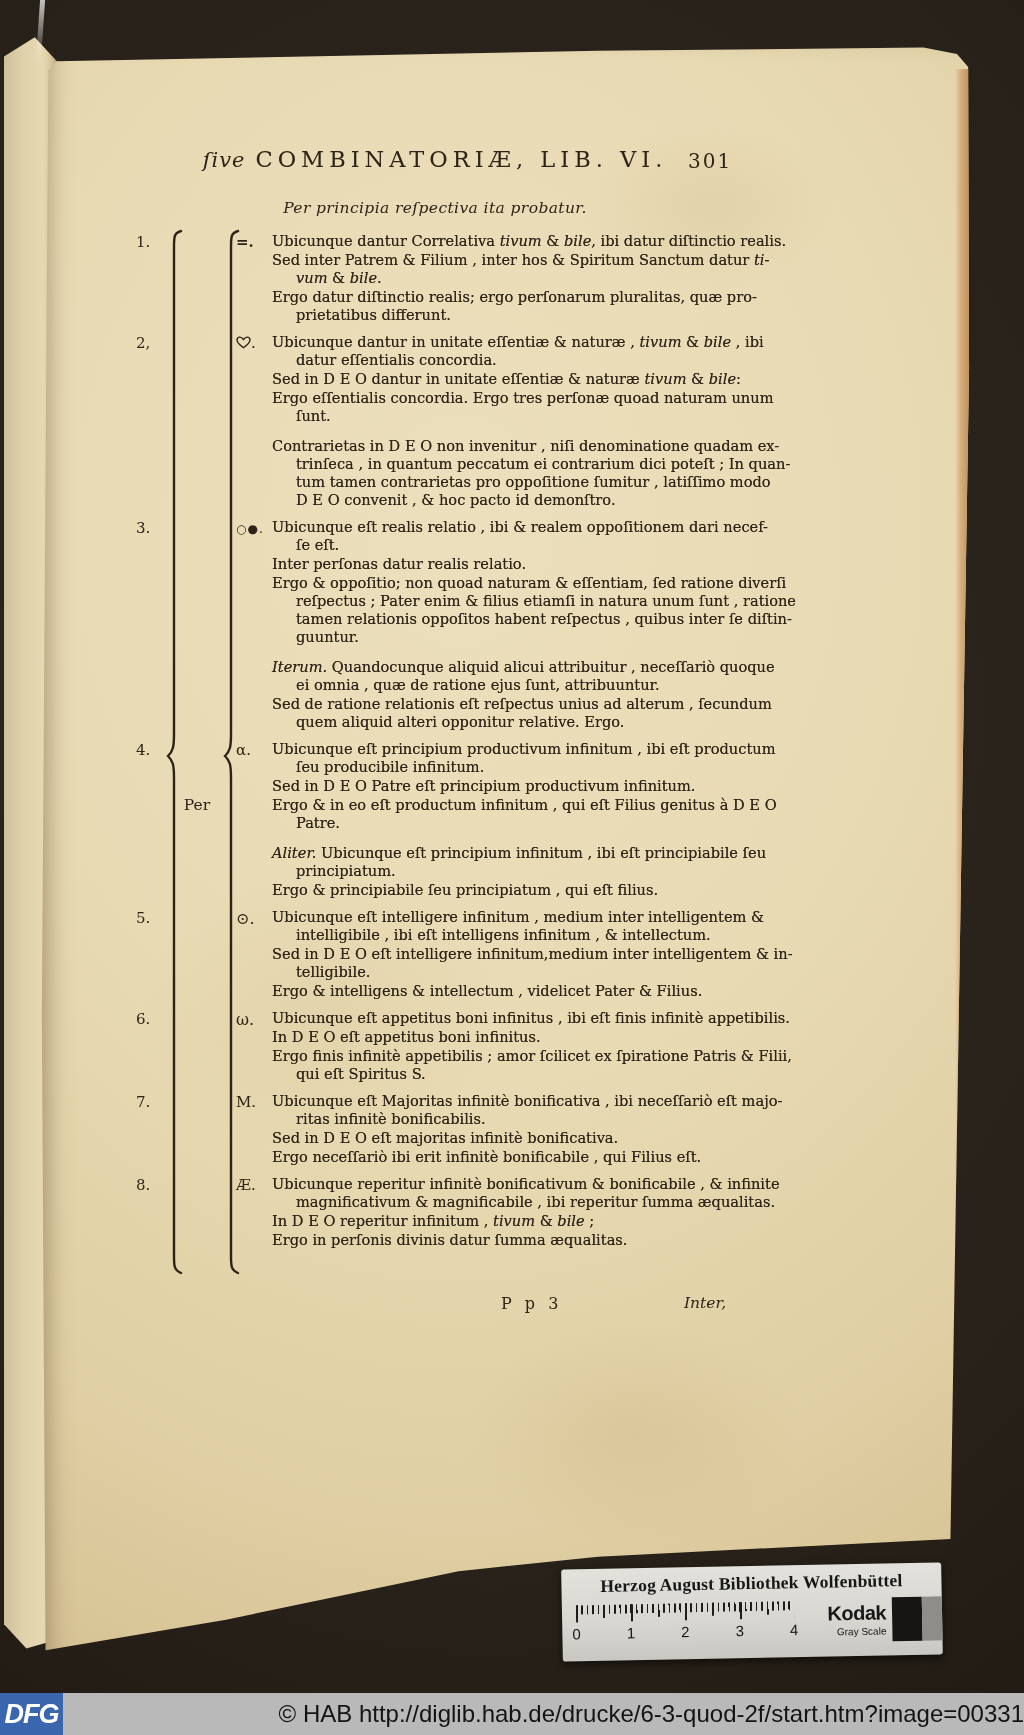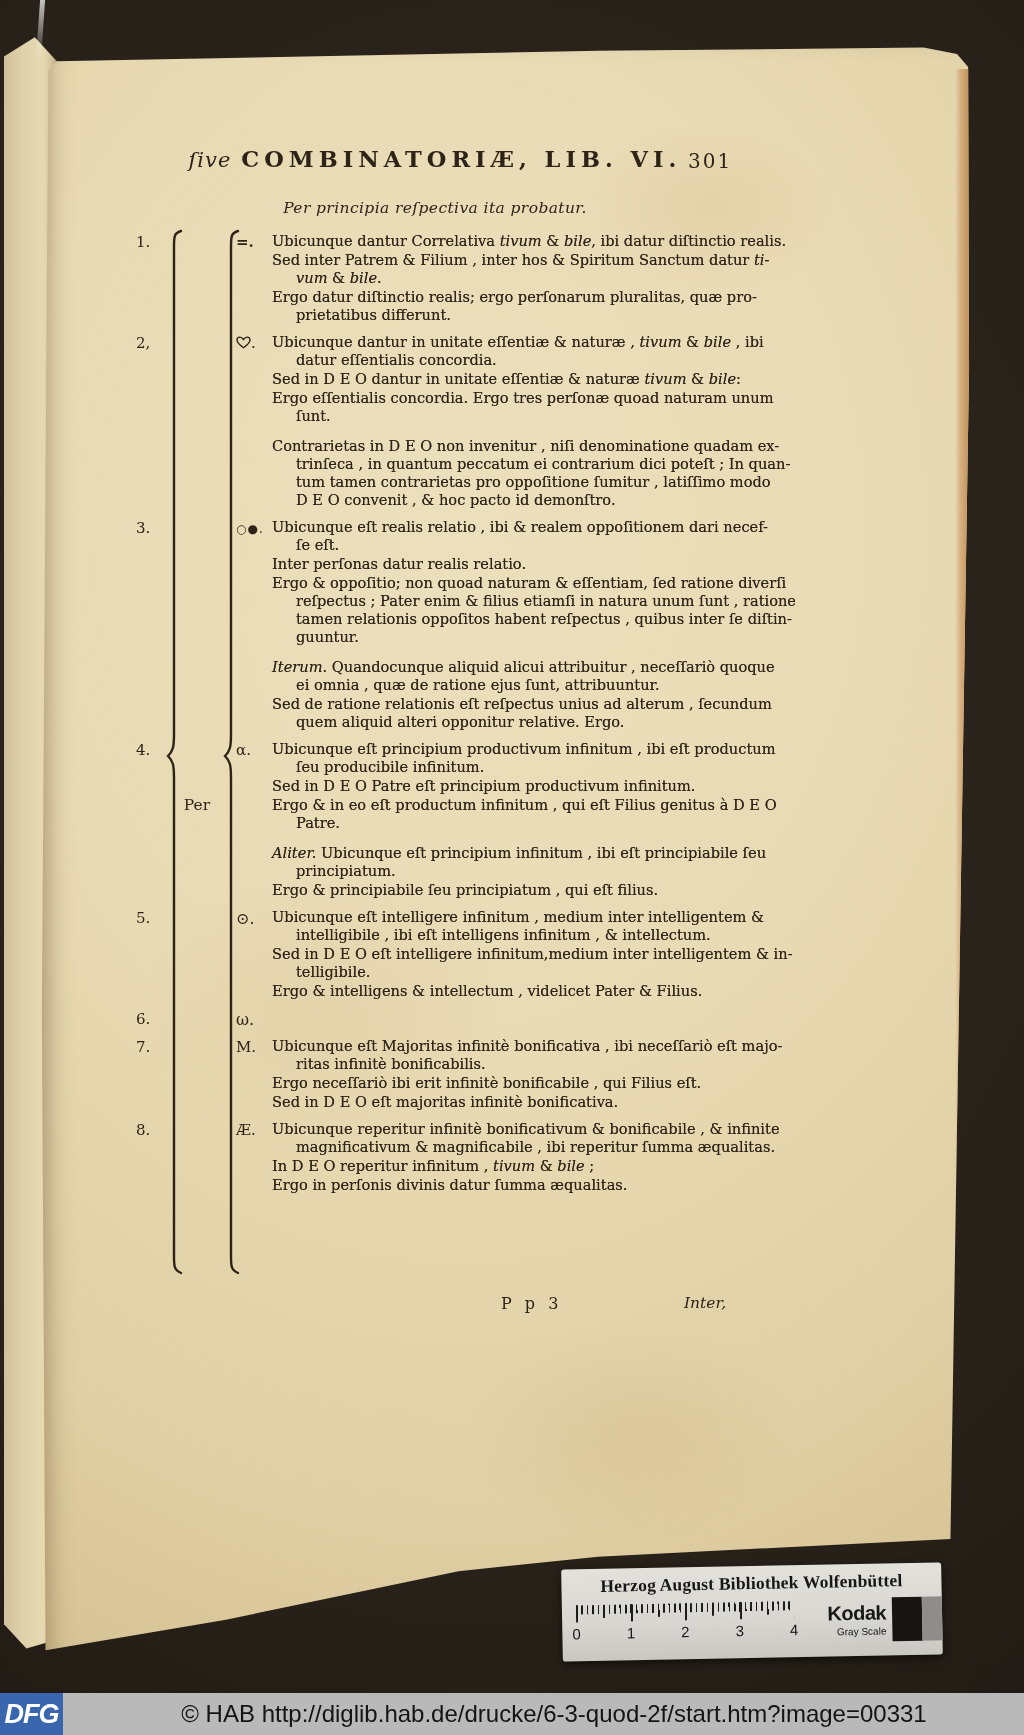"COMBINATORIÆ, LIB. VI." .hdr-title { font-weight: 700 -> 400 }
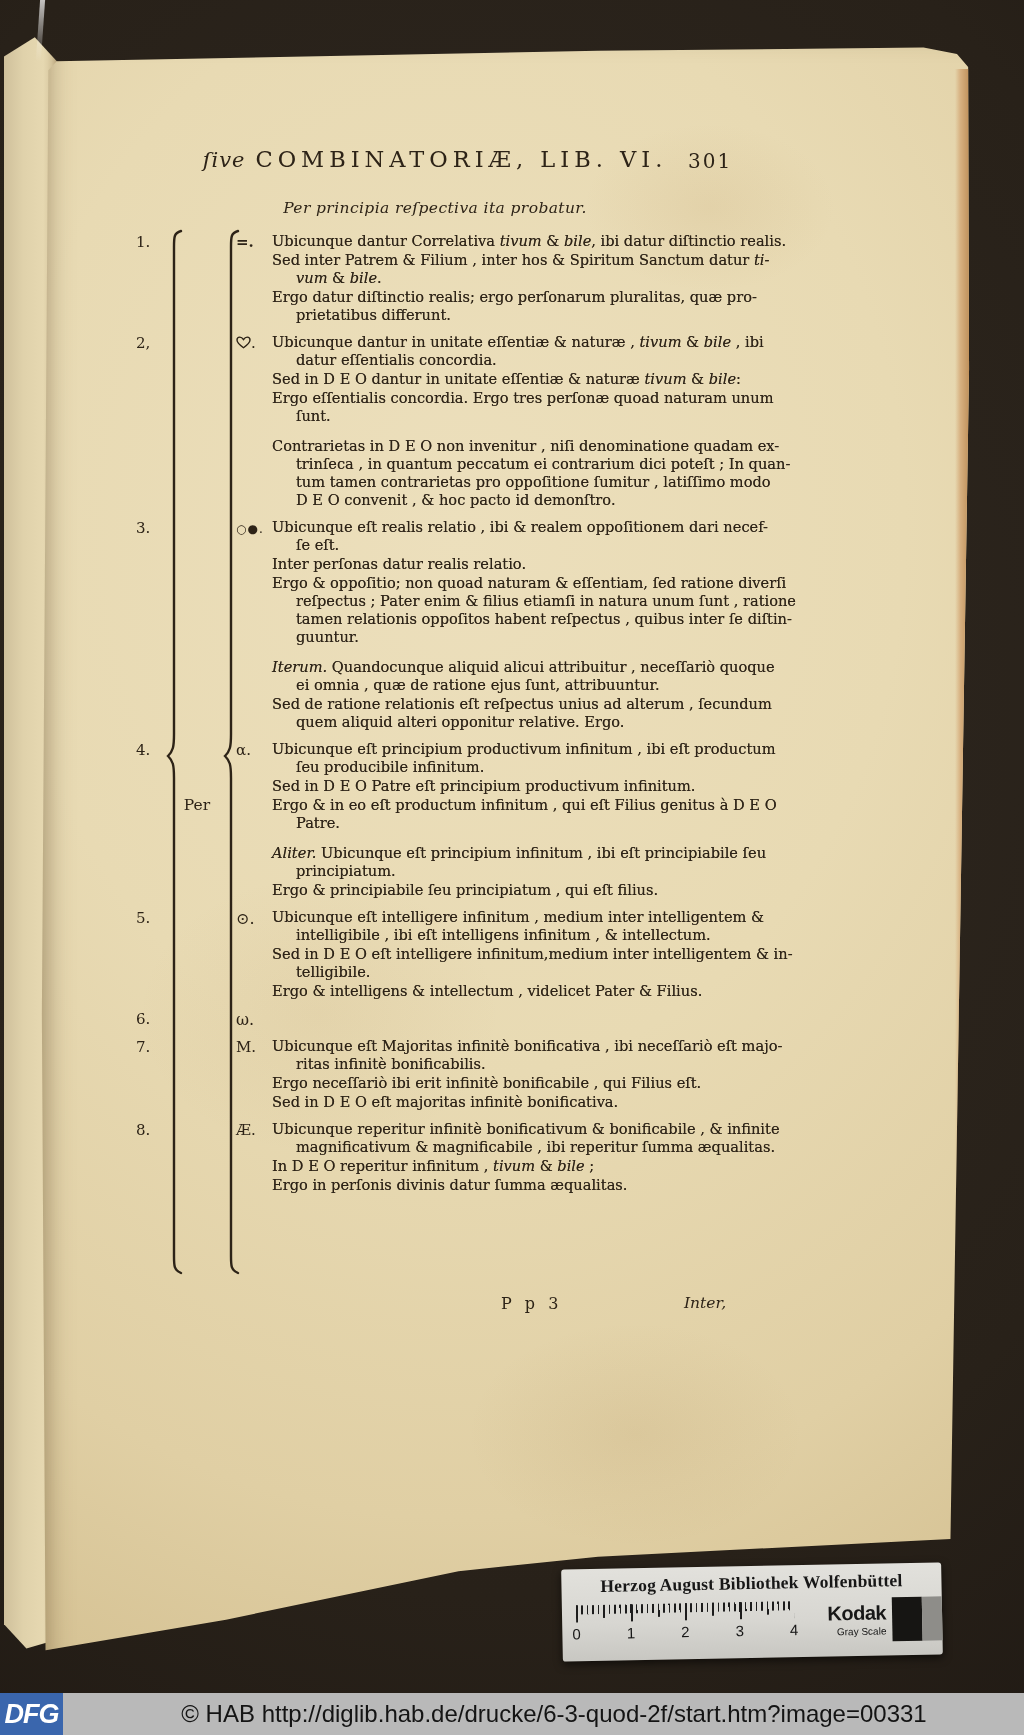"Ubicunque eſt appetitus boni infinitus" div.txt { html: none -> <div> <p>Ubicunque eſt appetitus boni infinitus , ibi eſt finis infinitè appetibilis.</p> <p>In D E O eſt appetitus boni infinitus.</p> <p>Ergo finis infinitè appetibilis ; amor ſcilicet ex ſpiratione Patris &amp; Filii,<br>qui eſt Spiritus S.</p> </div> }
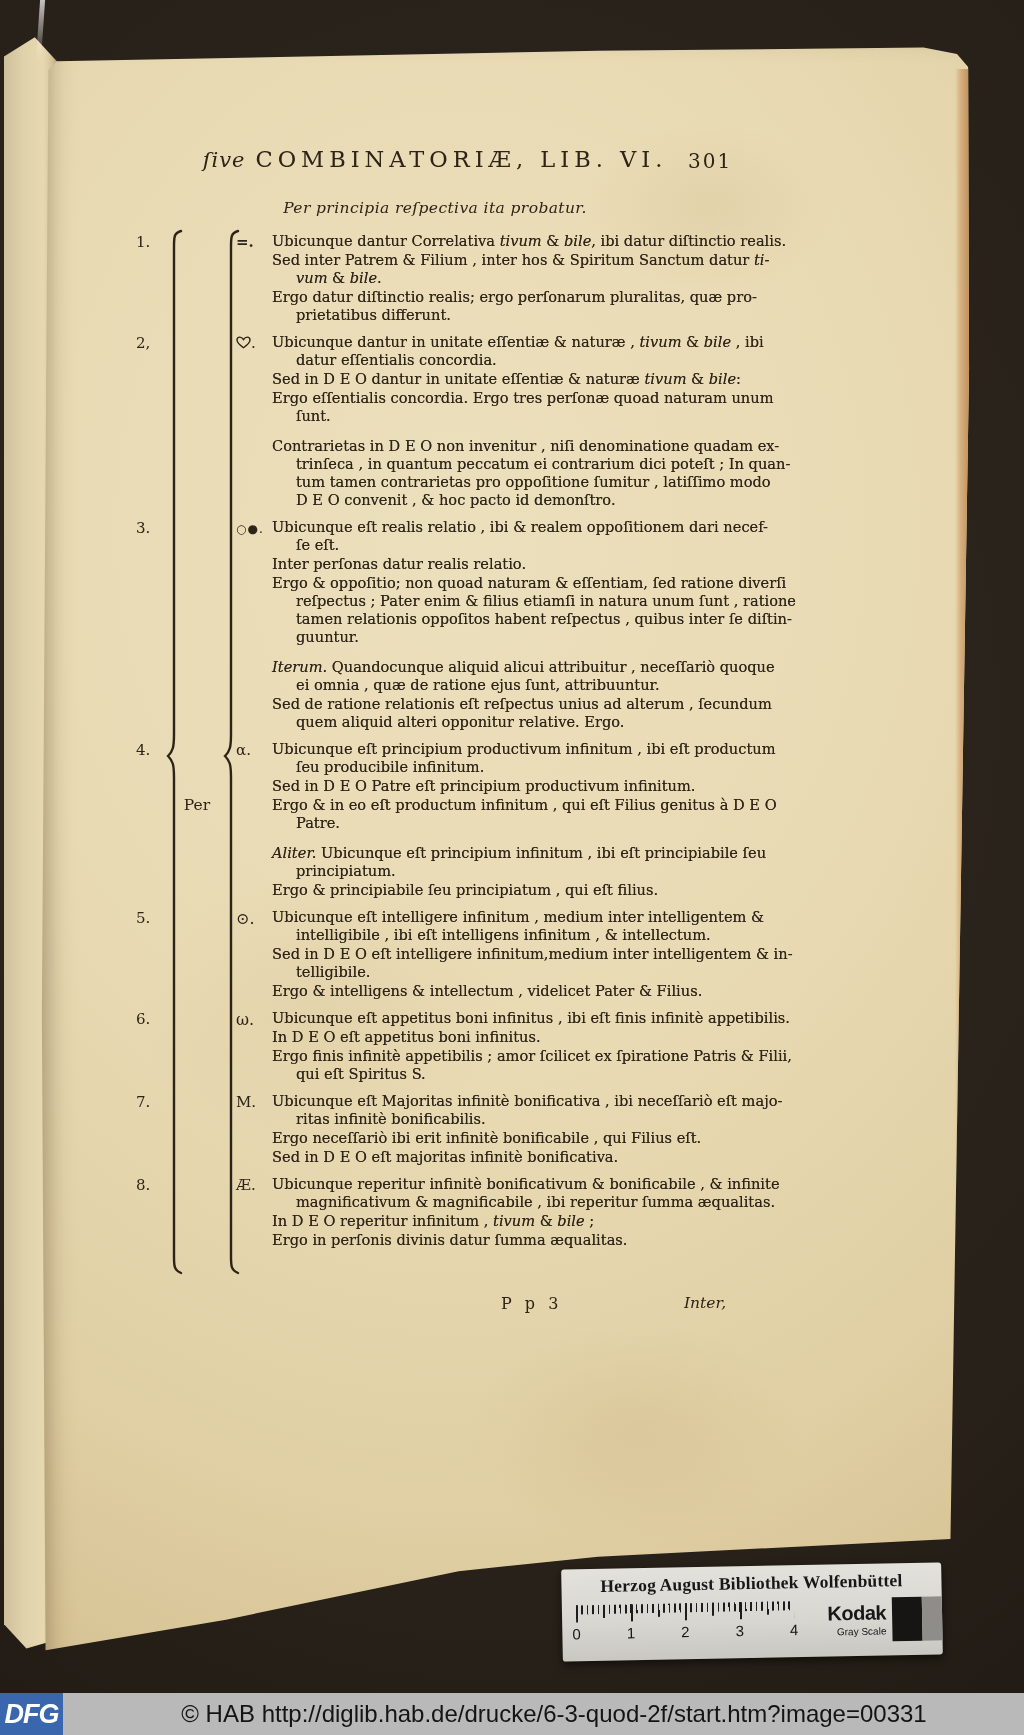"Ergo neceſſariò ibi erit infinitè" p.blk { order: before "Sed in D E O eſt majoritas" -> after "Sed in D E O eſt majoritas" }
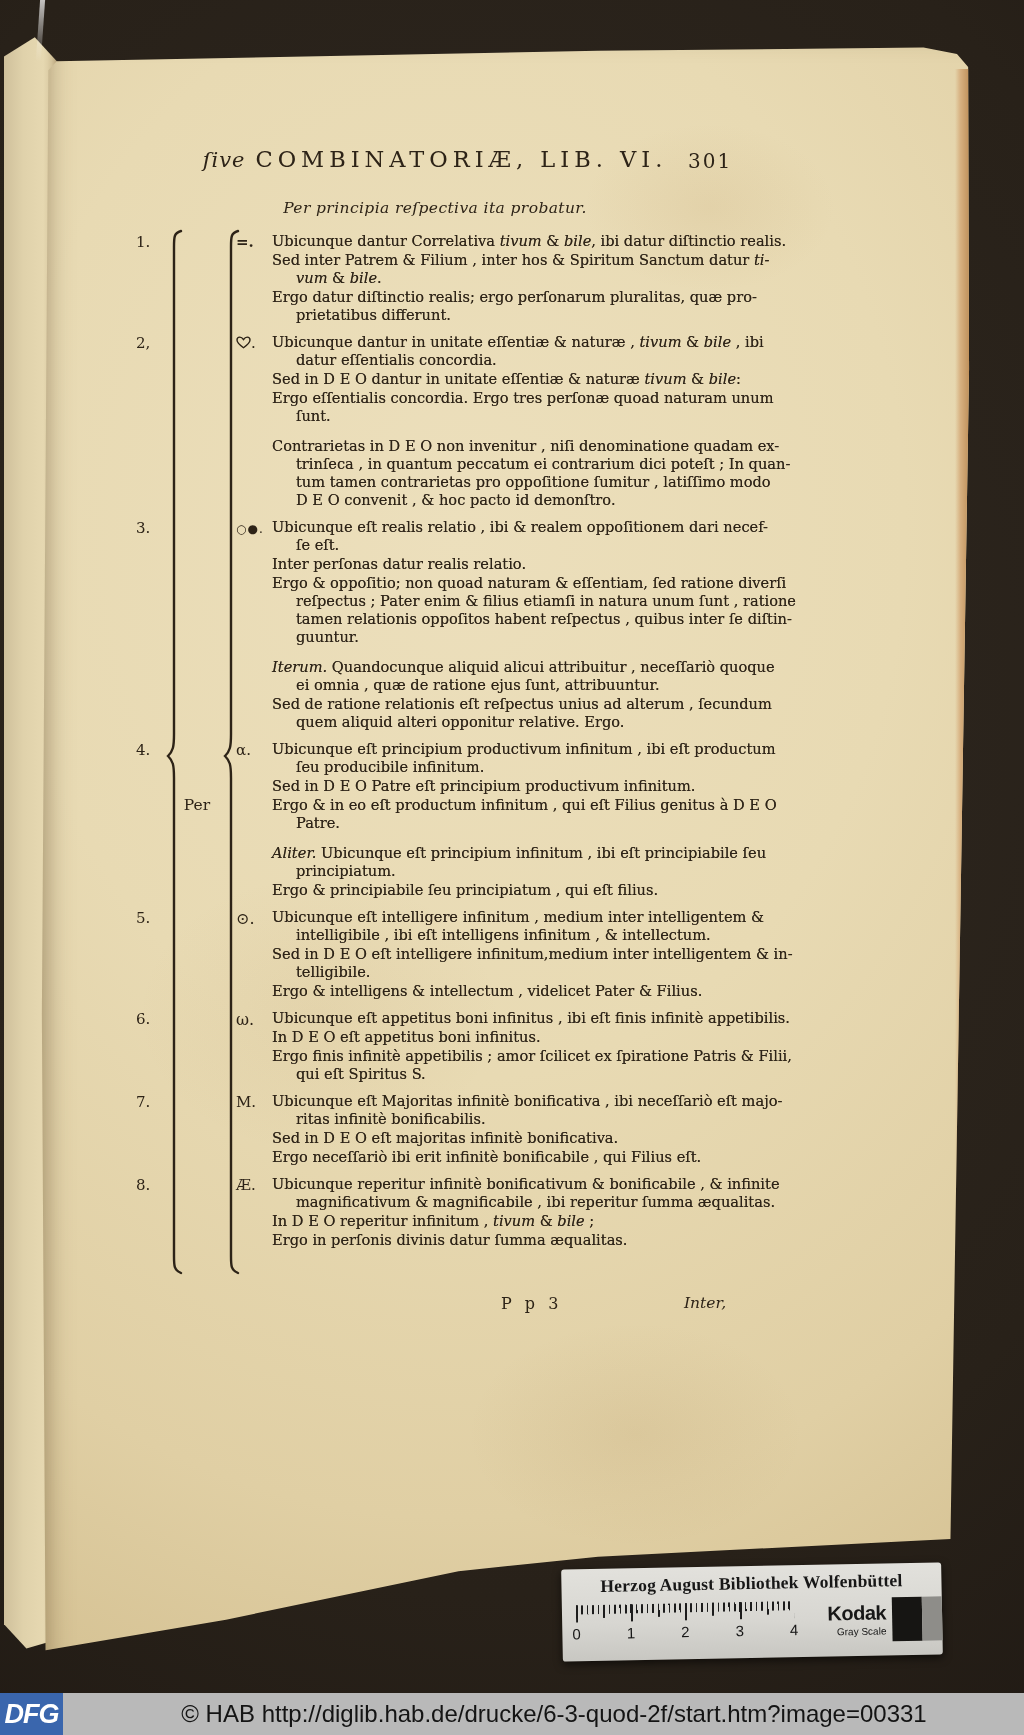"© HAB" .bar-text { text-align: center -> right }
